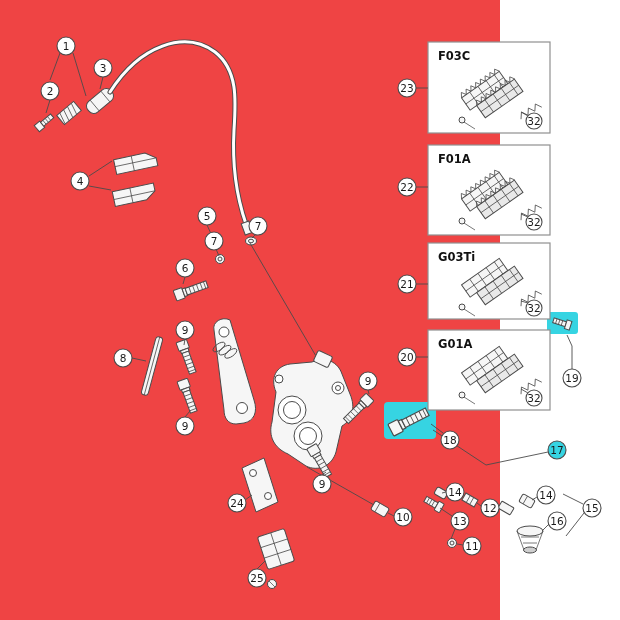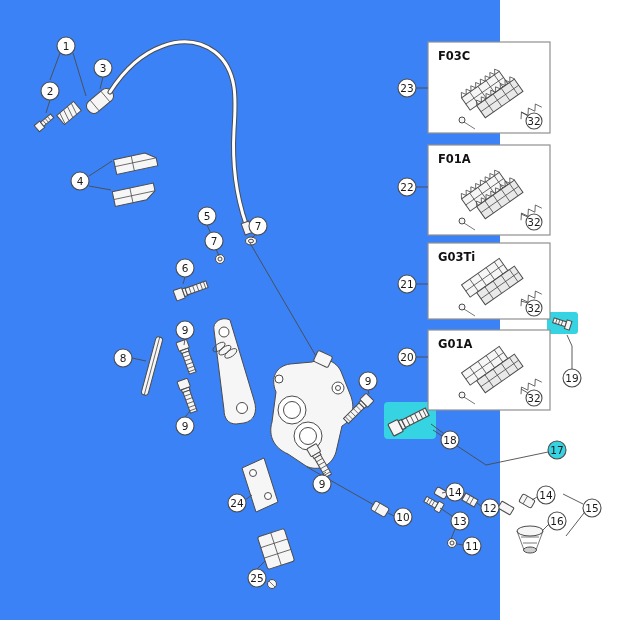"F03C" .stage { background: #3b82f6 -> #ef4444 }
